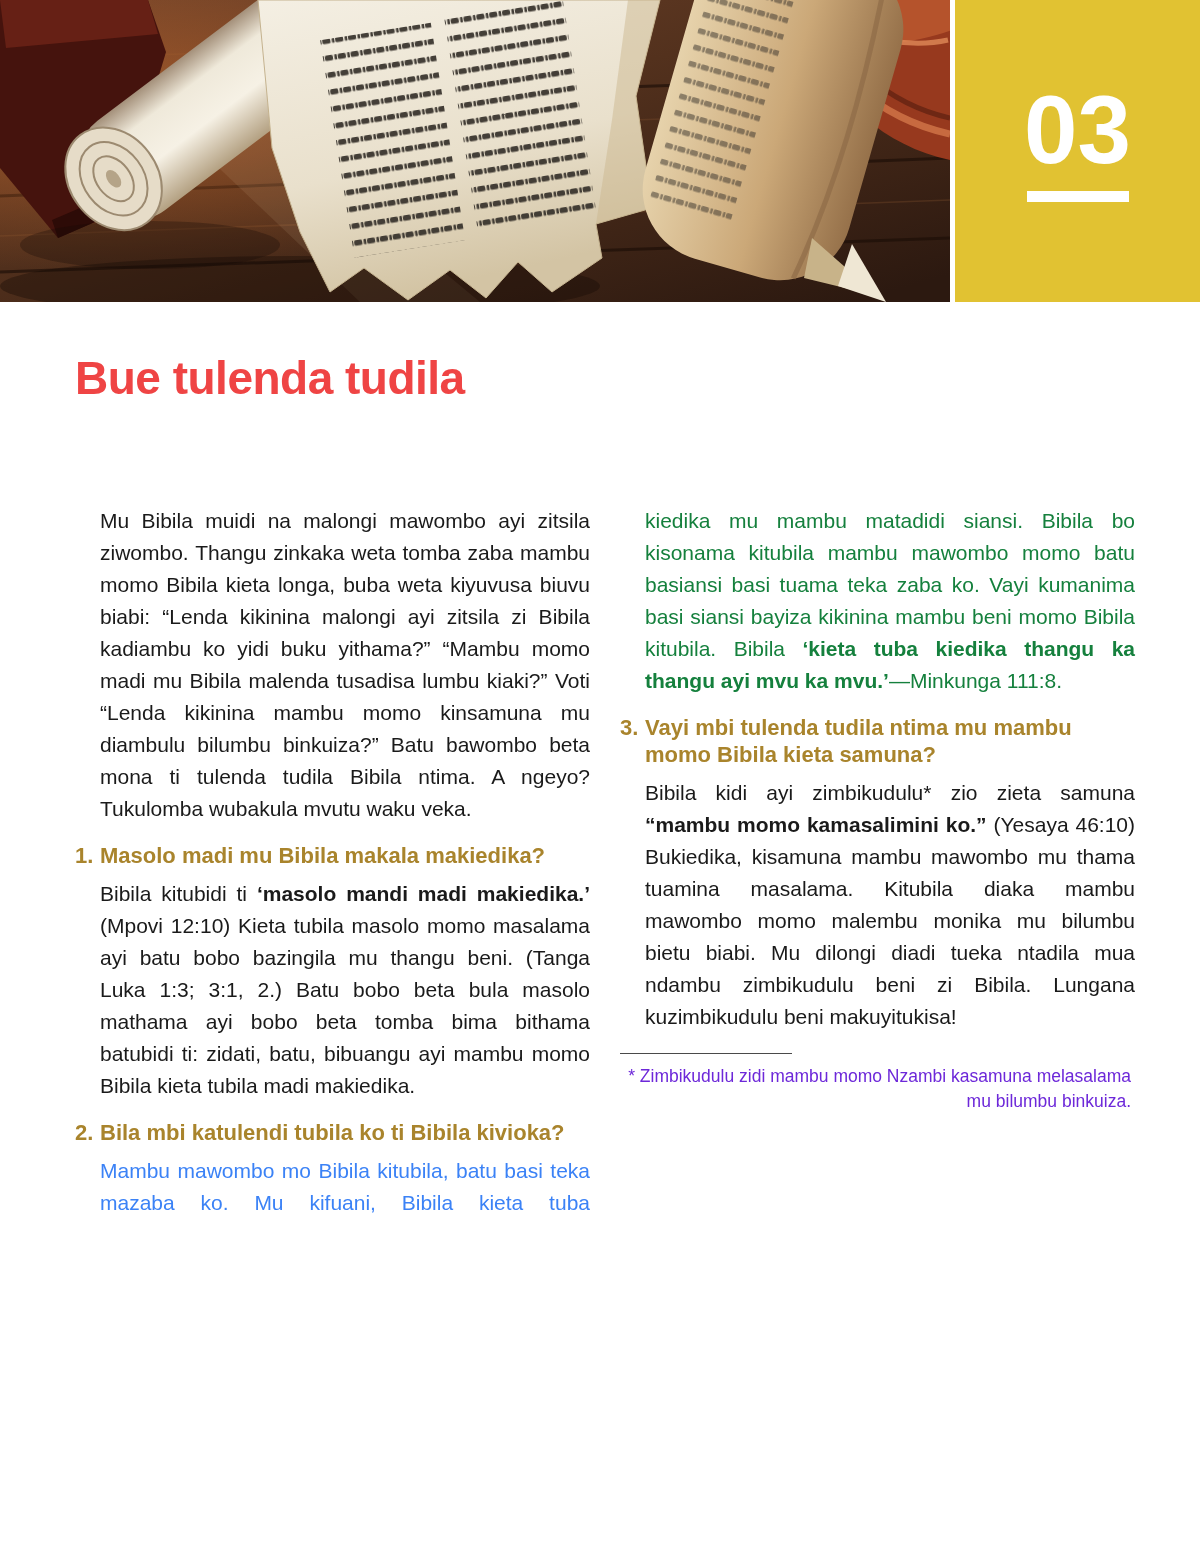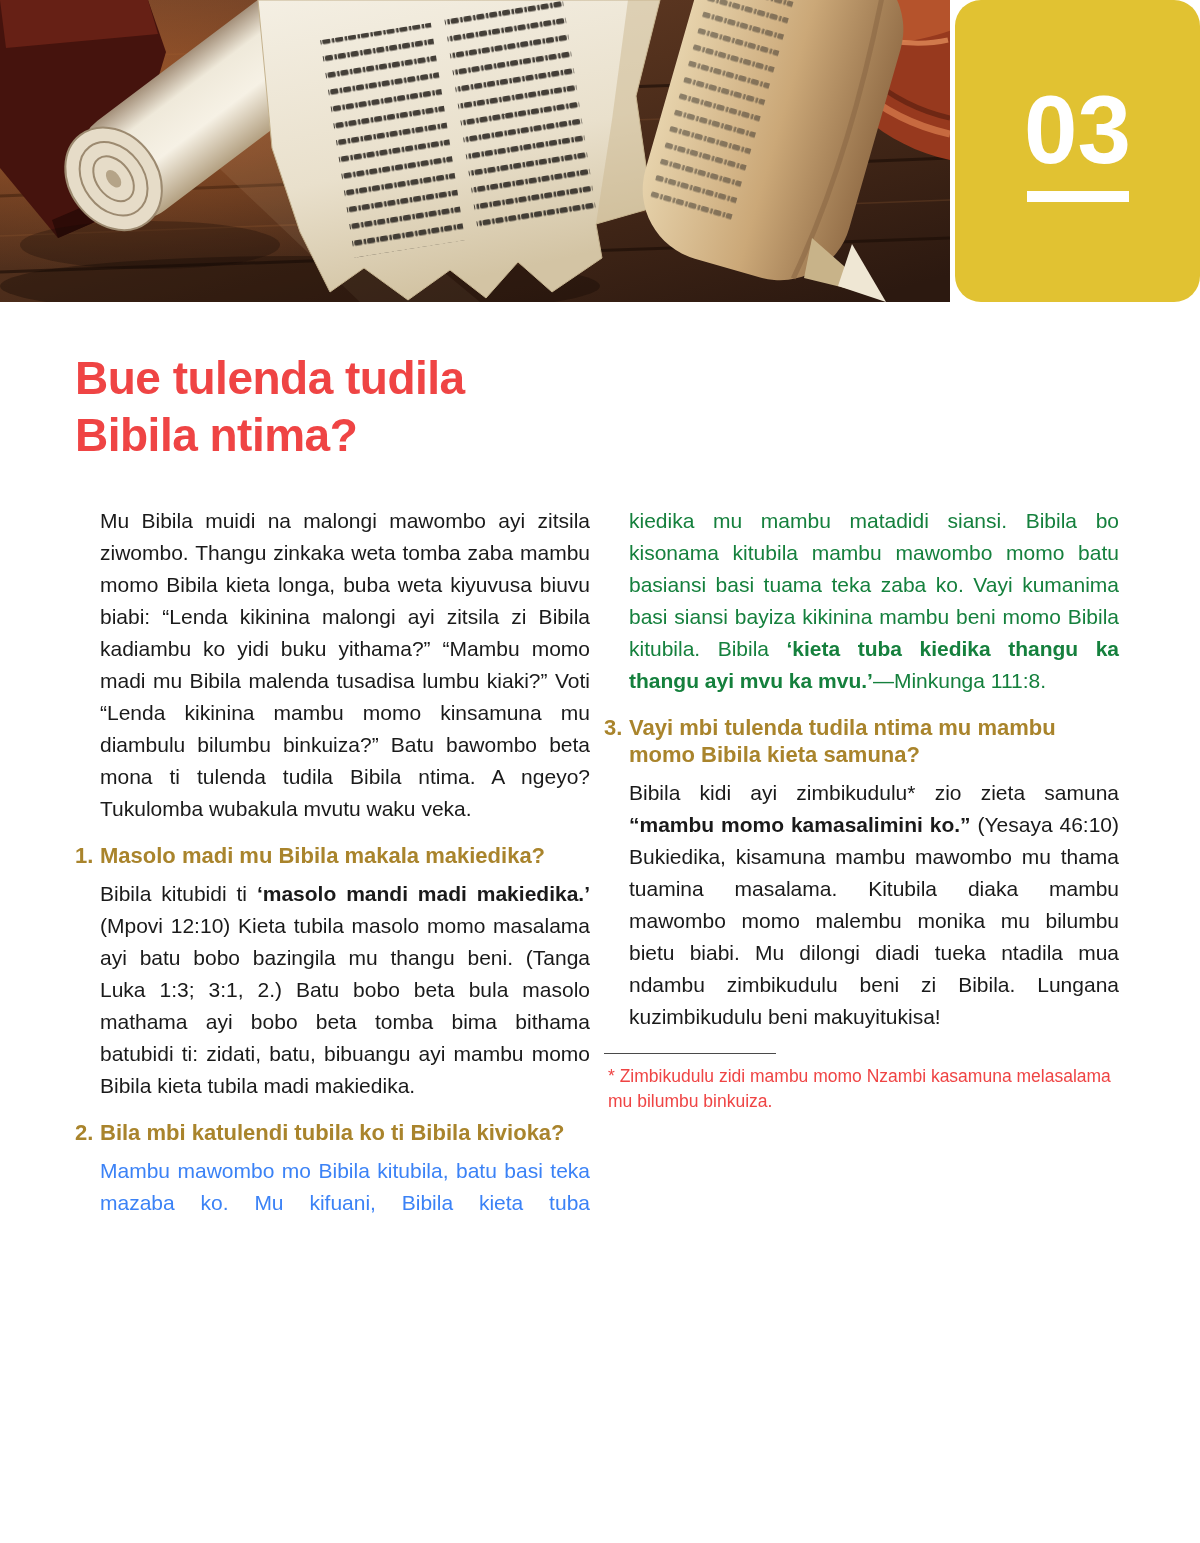"03" div.badge { border-radius: 26px -> none }
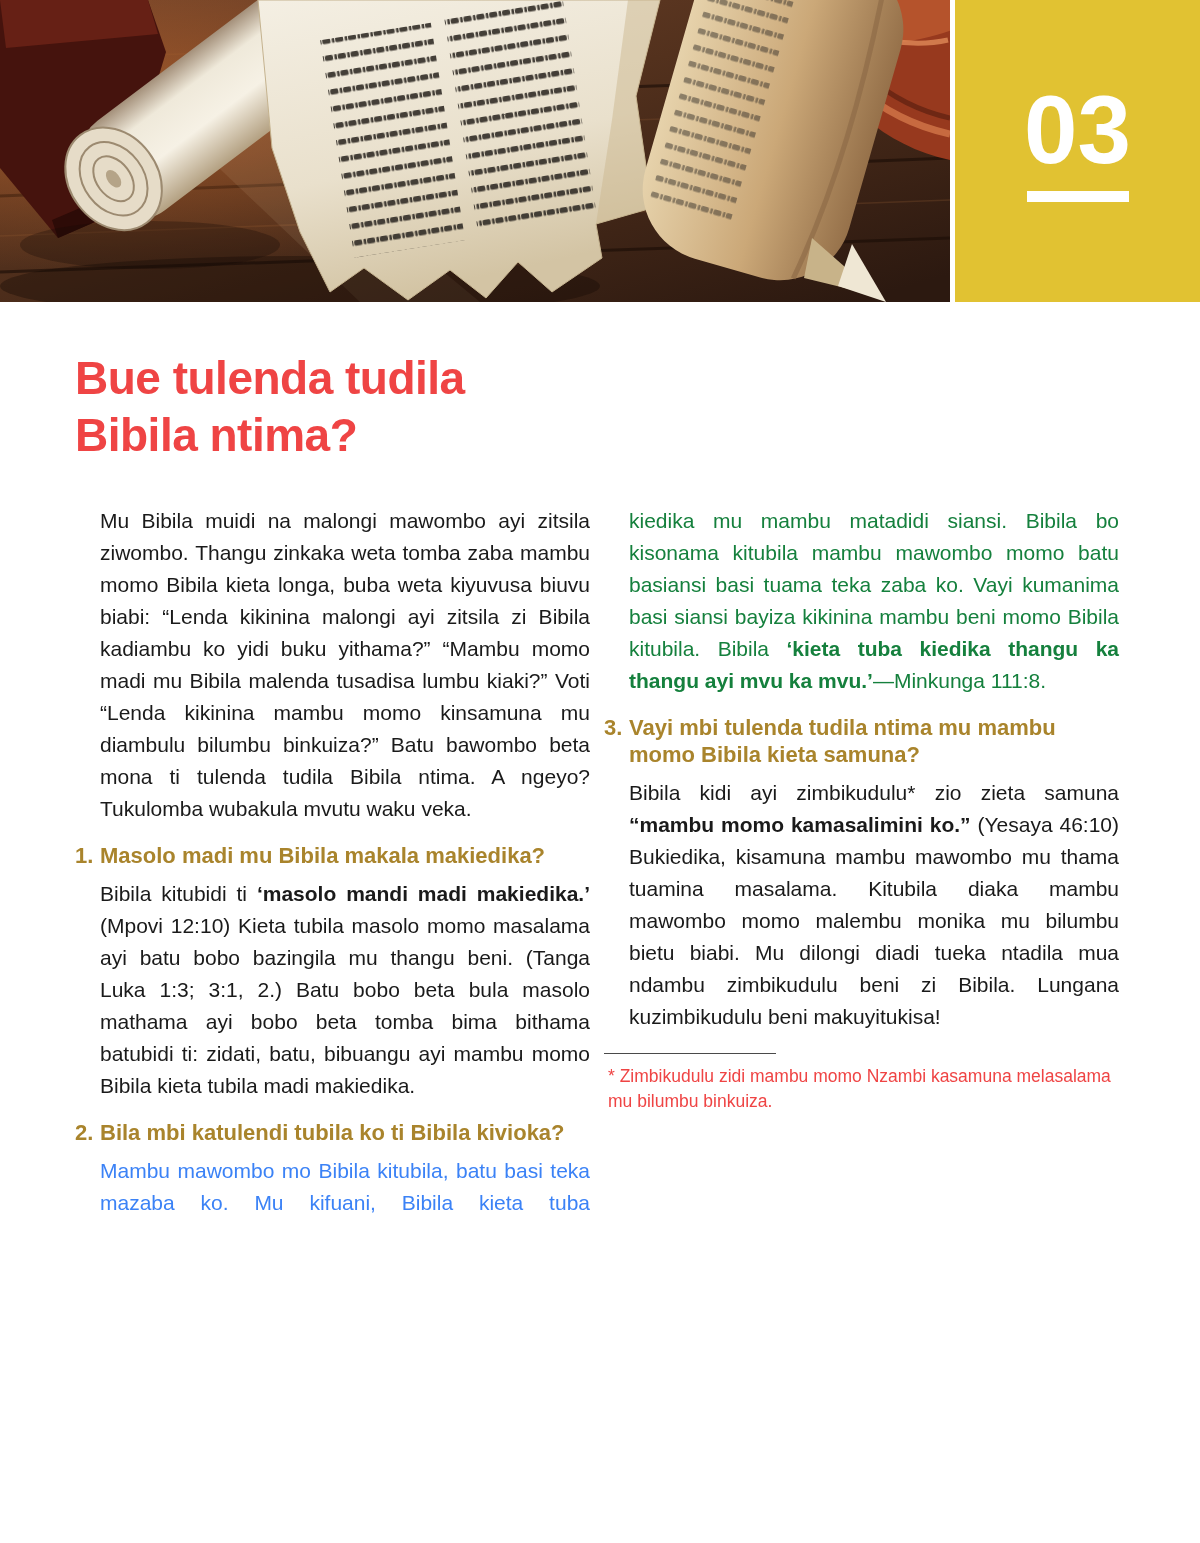"Bibila ntima?" span { html: <span>Bibila ntima?</span> -> none }
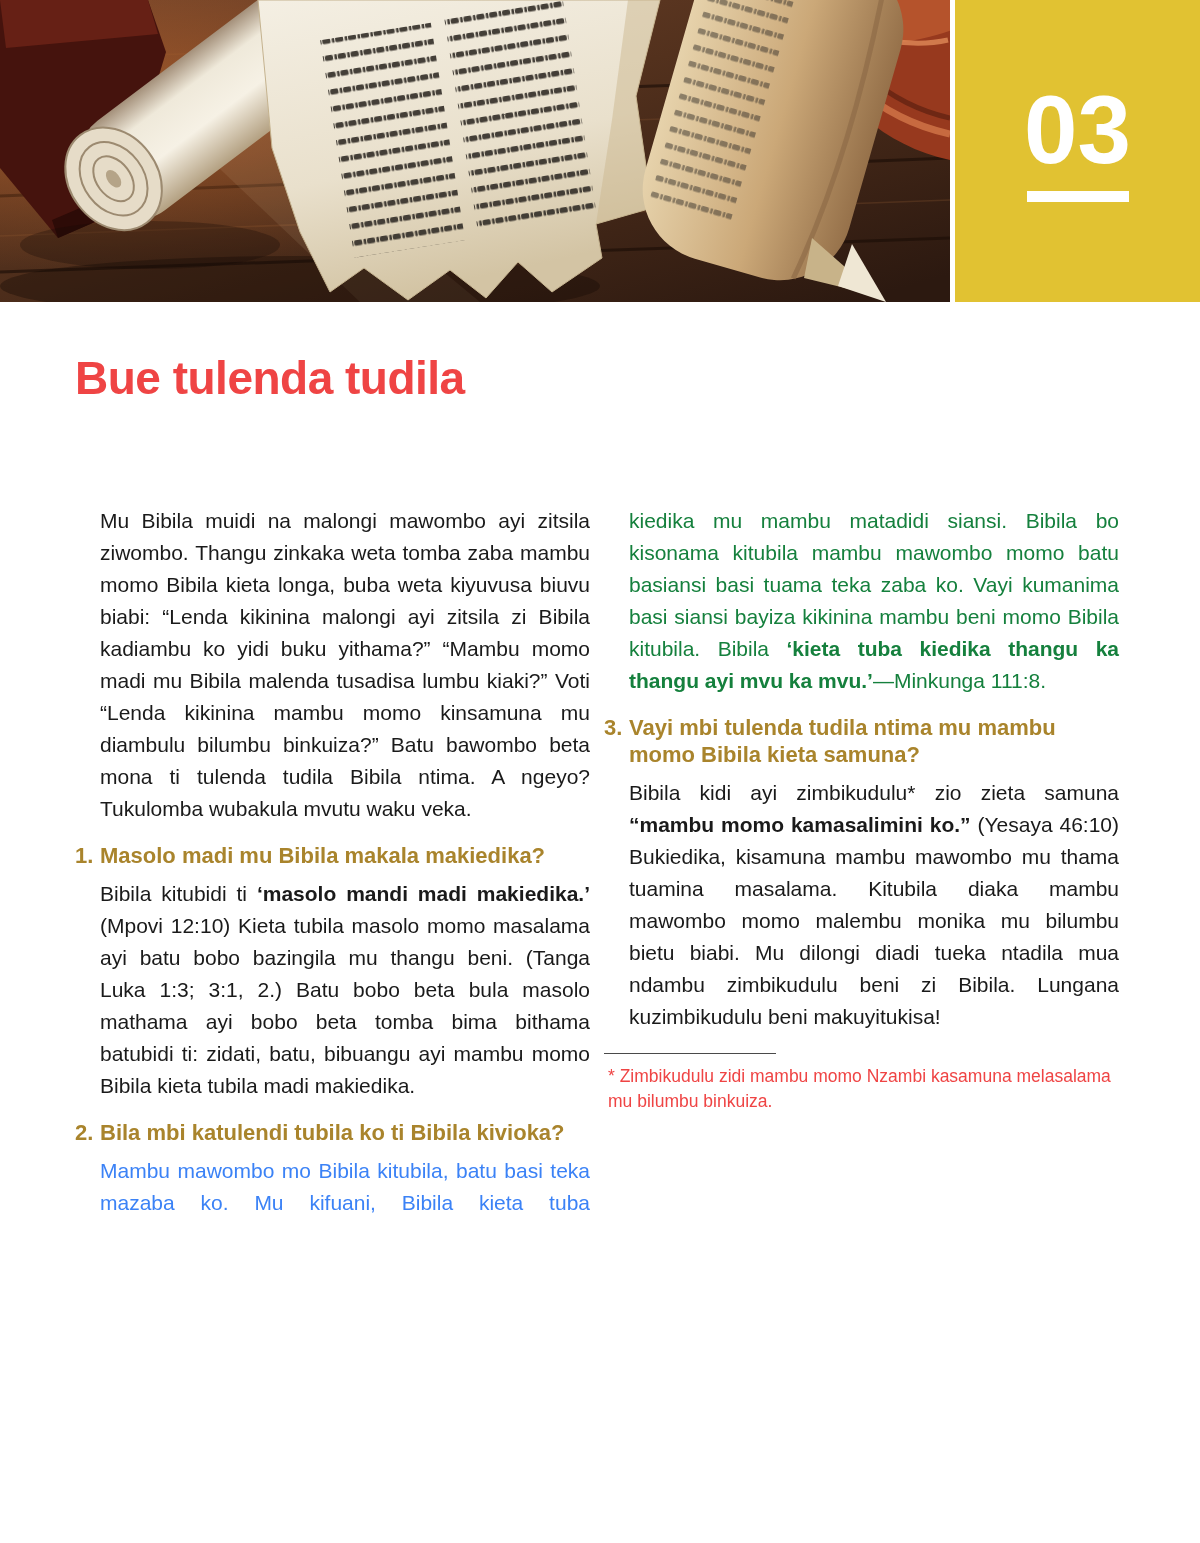"Mu Bibila muidi na malongi" .columns { gap: 14px -> 30px }
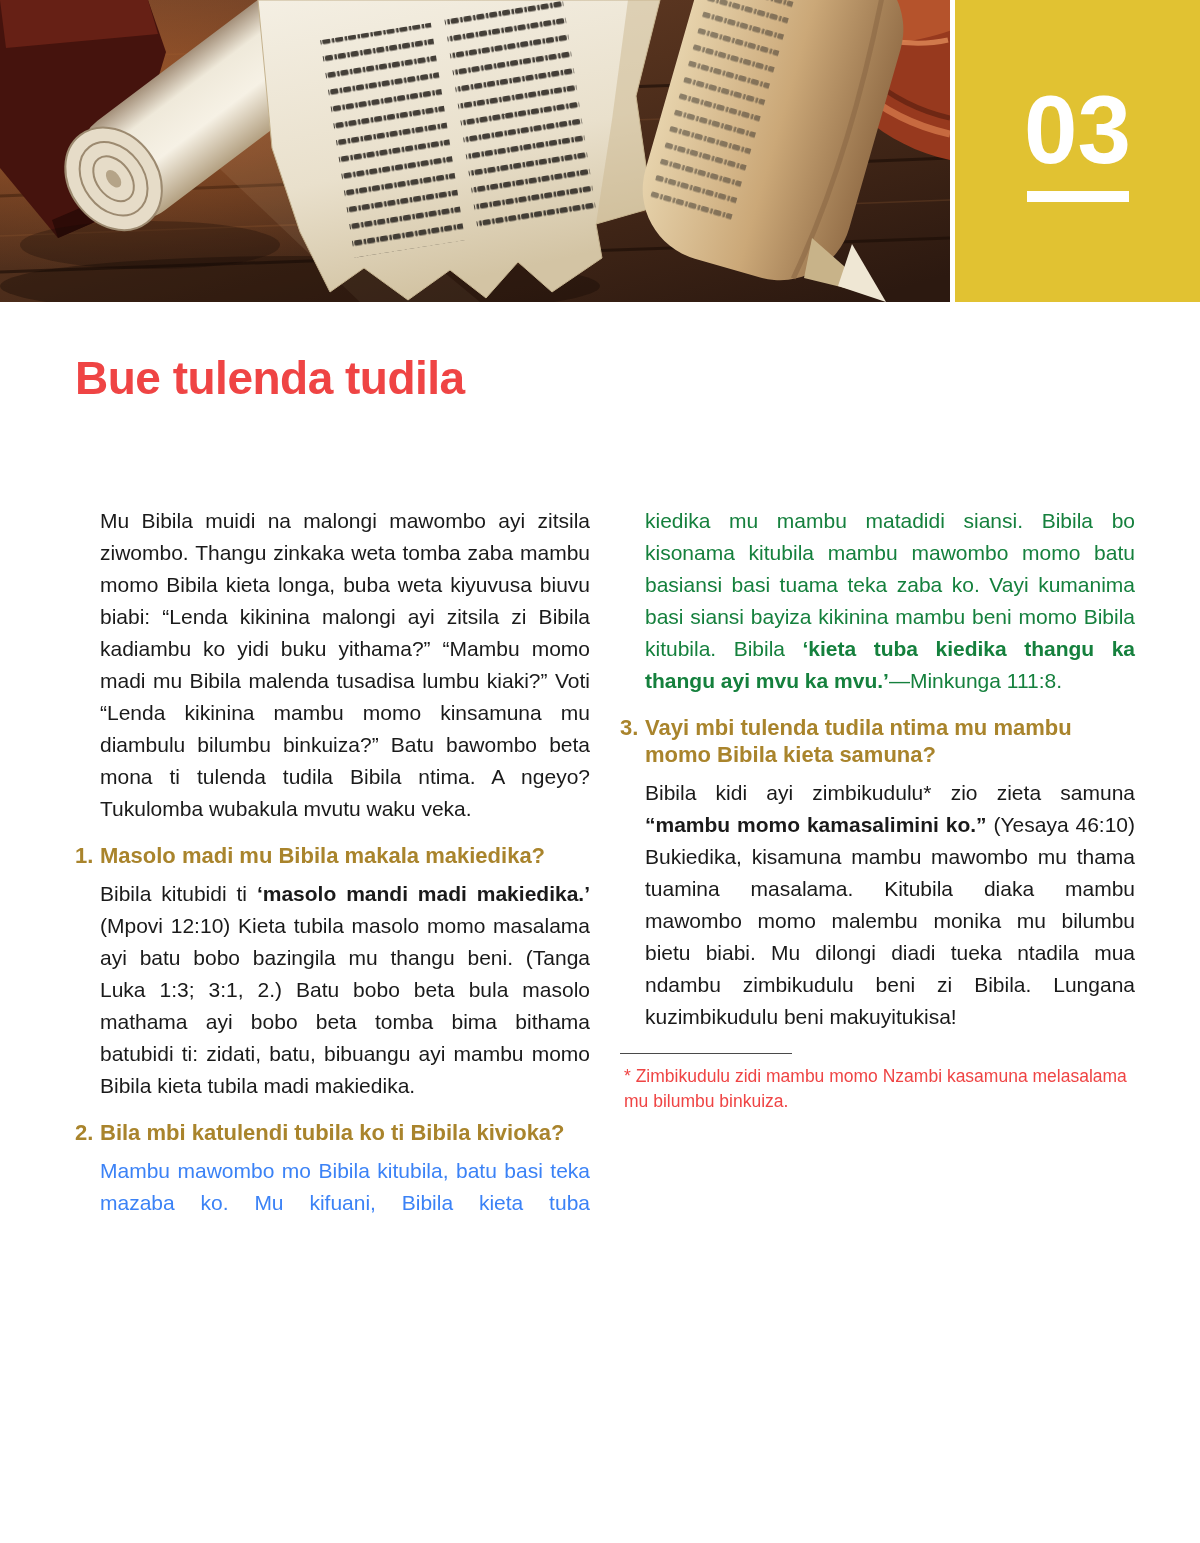"* Zimbikudulu zidi mambu momo" .footnote-text { color: #ef4444 -> #6d28d9; text-align: left -> right }
